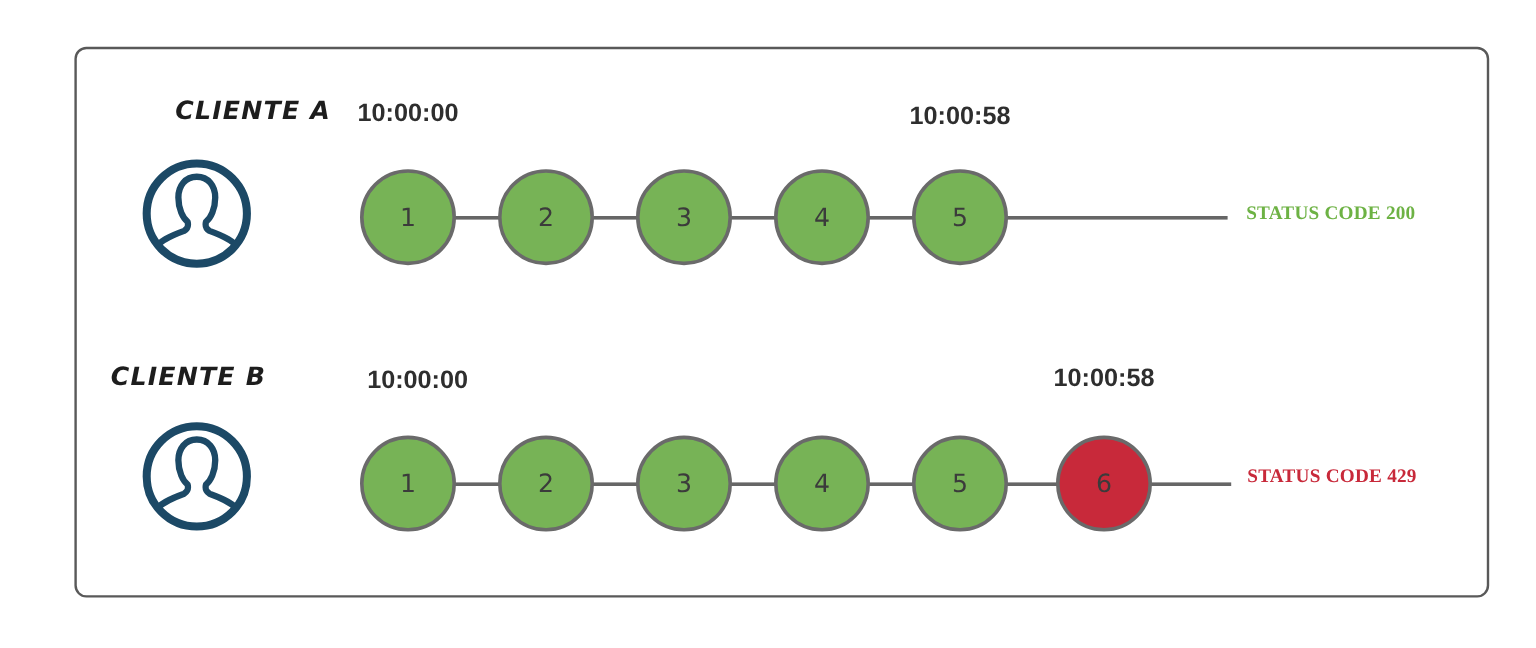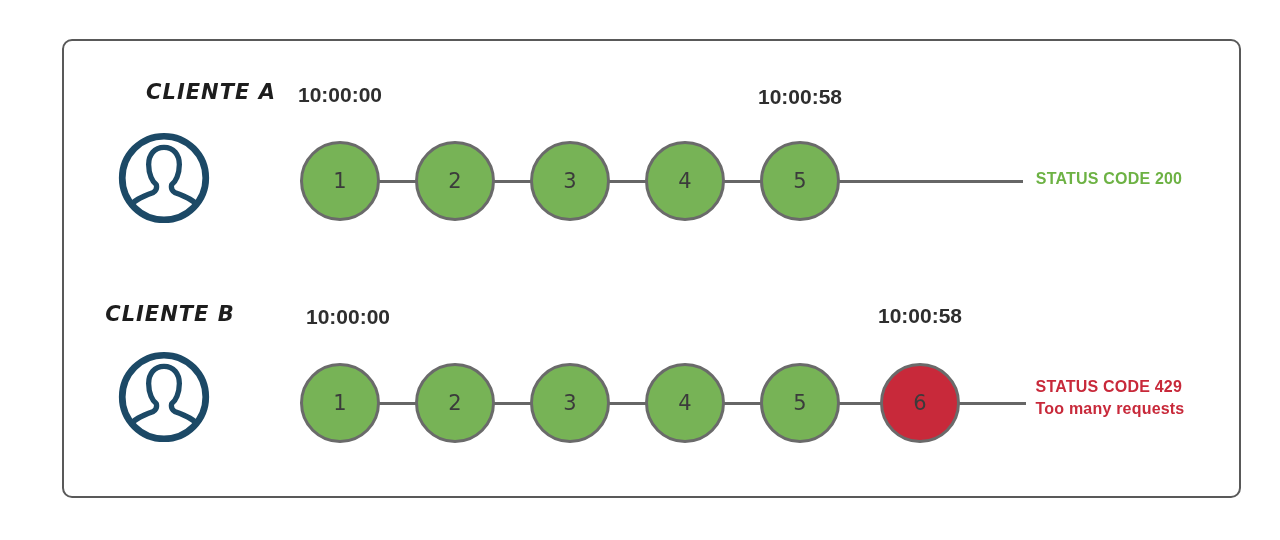"STATUS CODE 200" .status-block { font-family: Liberation Sans, sans-serif -> Liberation Serif, serif; text-align: none -> center }
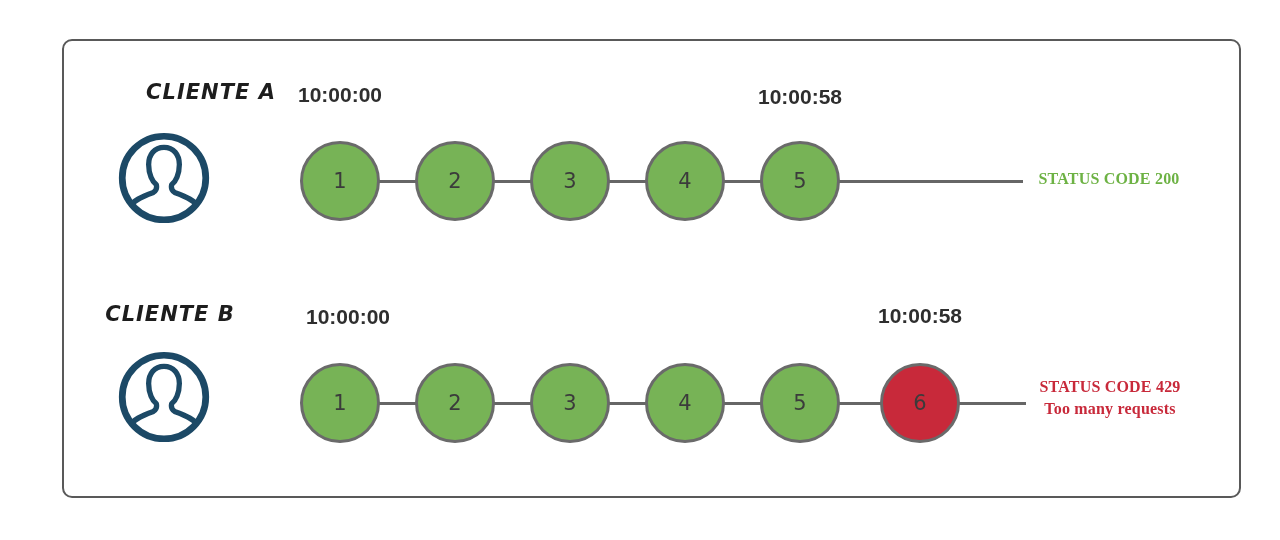"CLIENTE B" .label-b { left: 170px -> 157px }
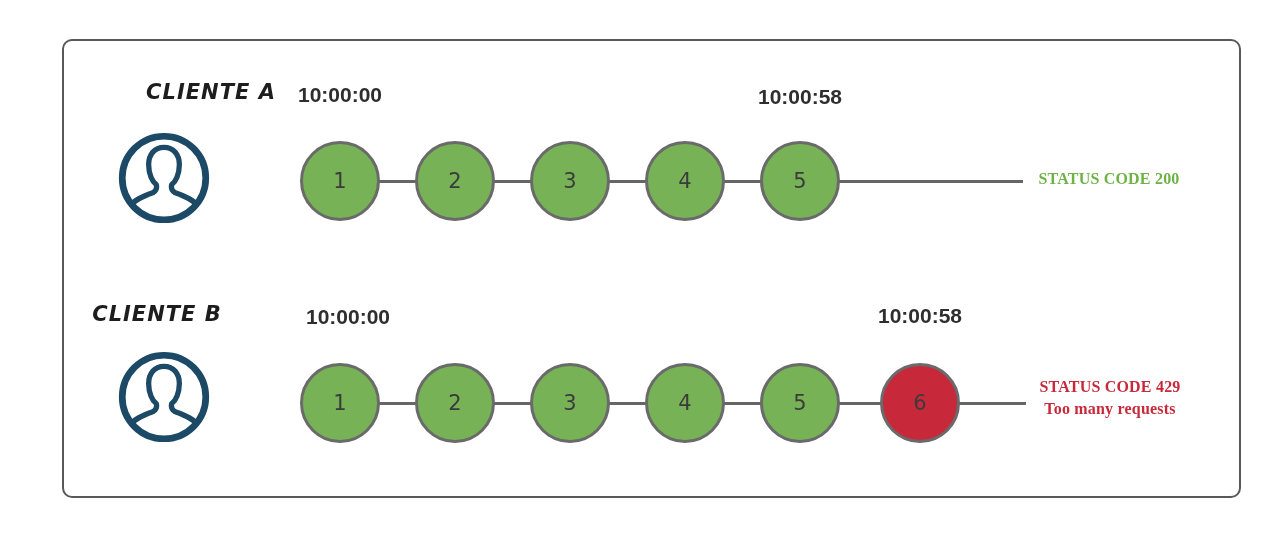"Too many requests" div { html: <div>Too many requests</div> -> none }
